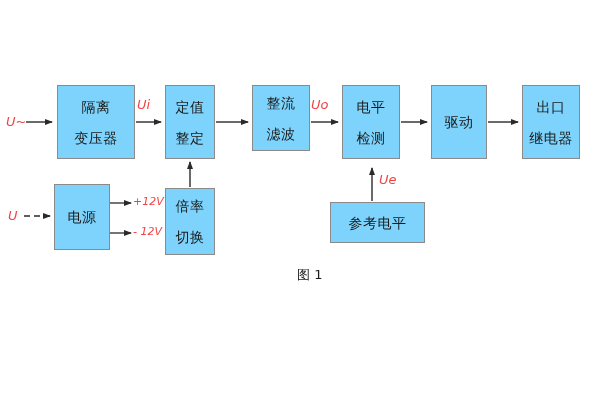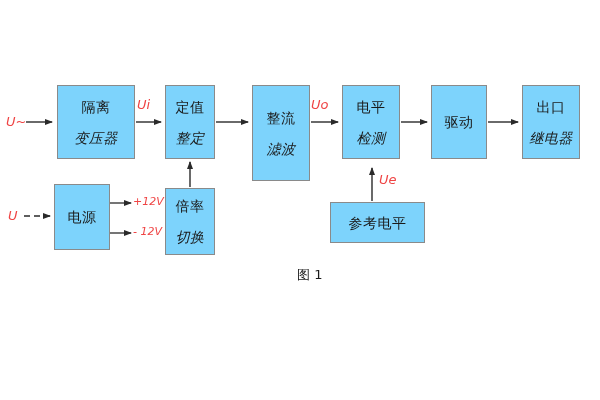"整流" div.block { height: 96px -> 66px }
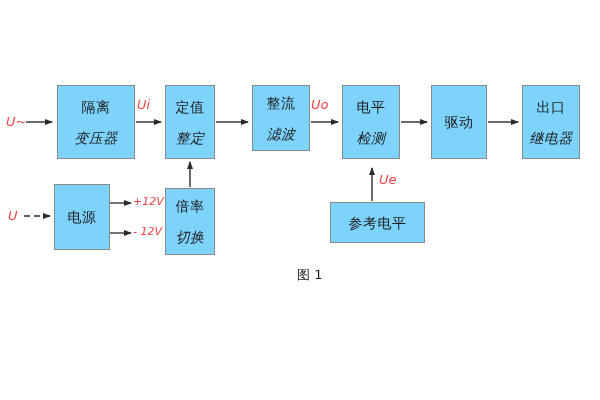"变压器" .block .line + .line { font-style: italic -> none }
